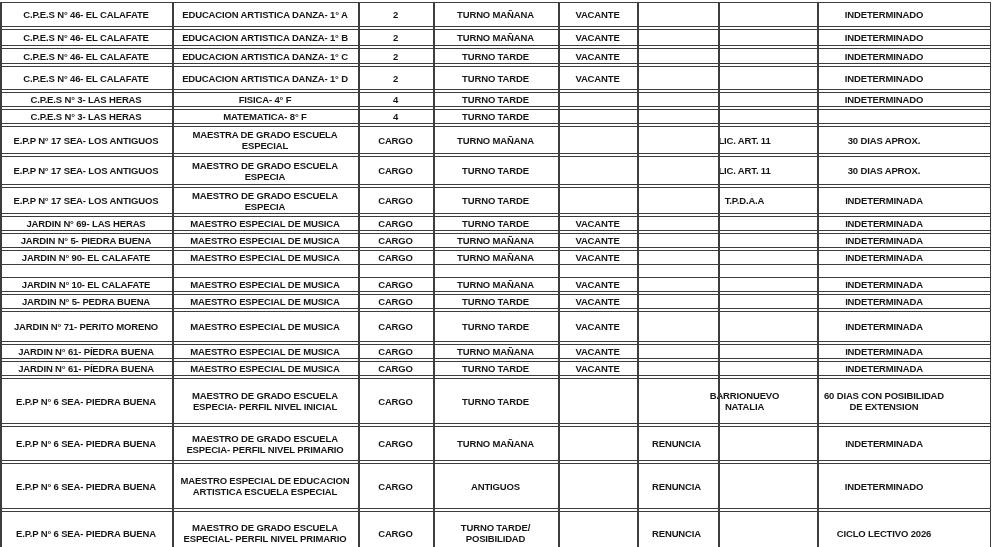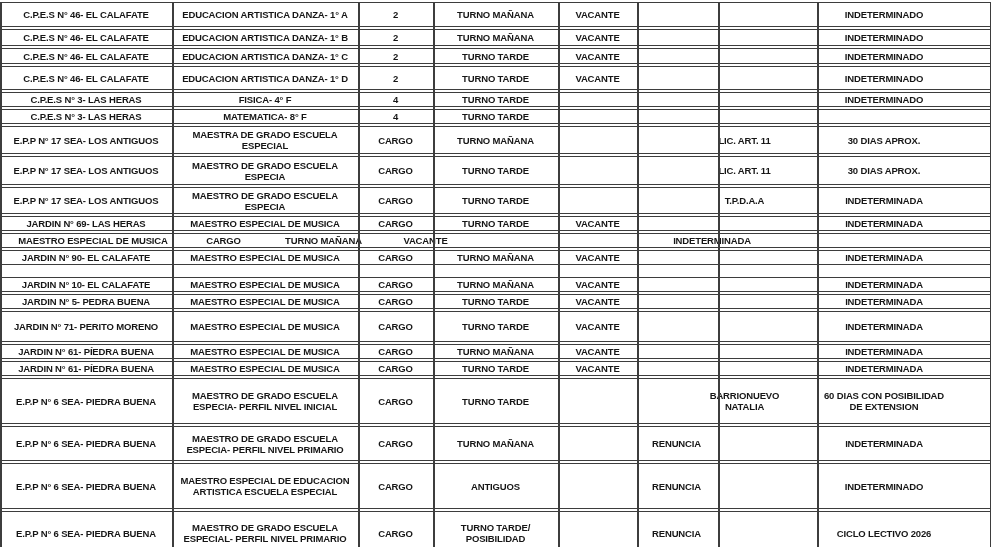"JARDIN N° 5- PIEDRA BUENA" div.cell { html: none -> <div>JARDIN N° 5- PIEDRA BUENA</div> }
